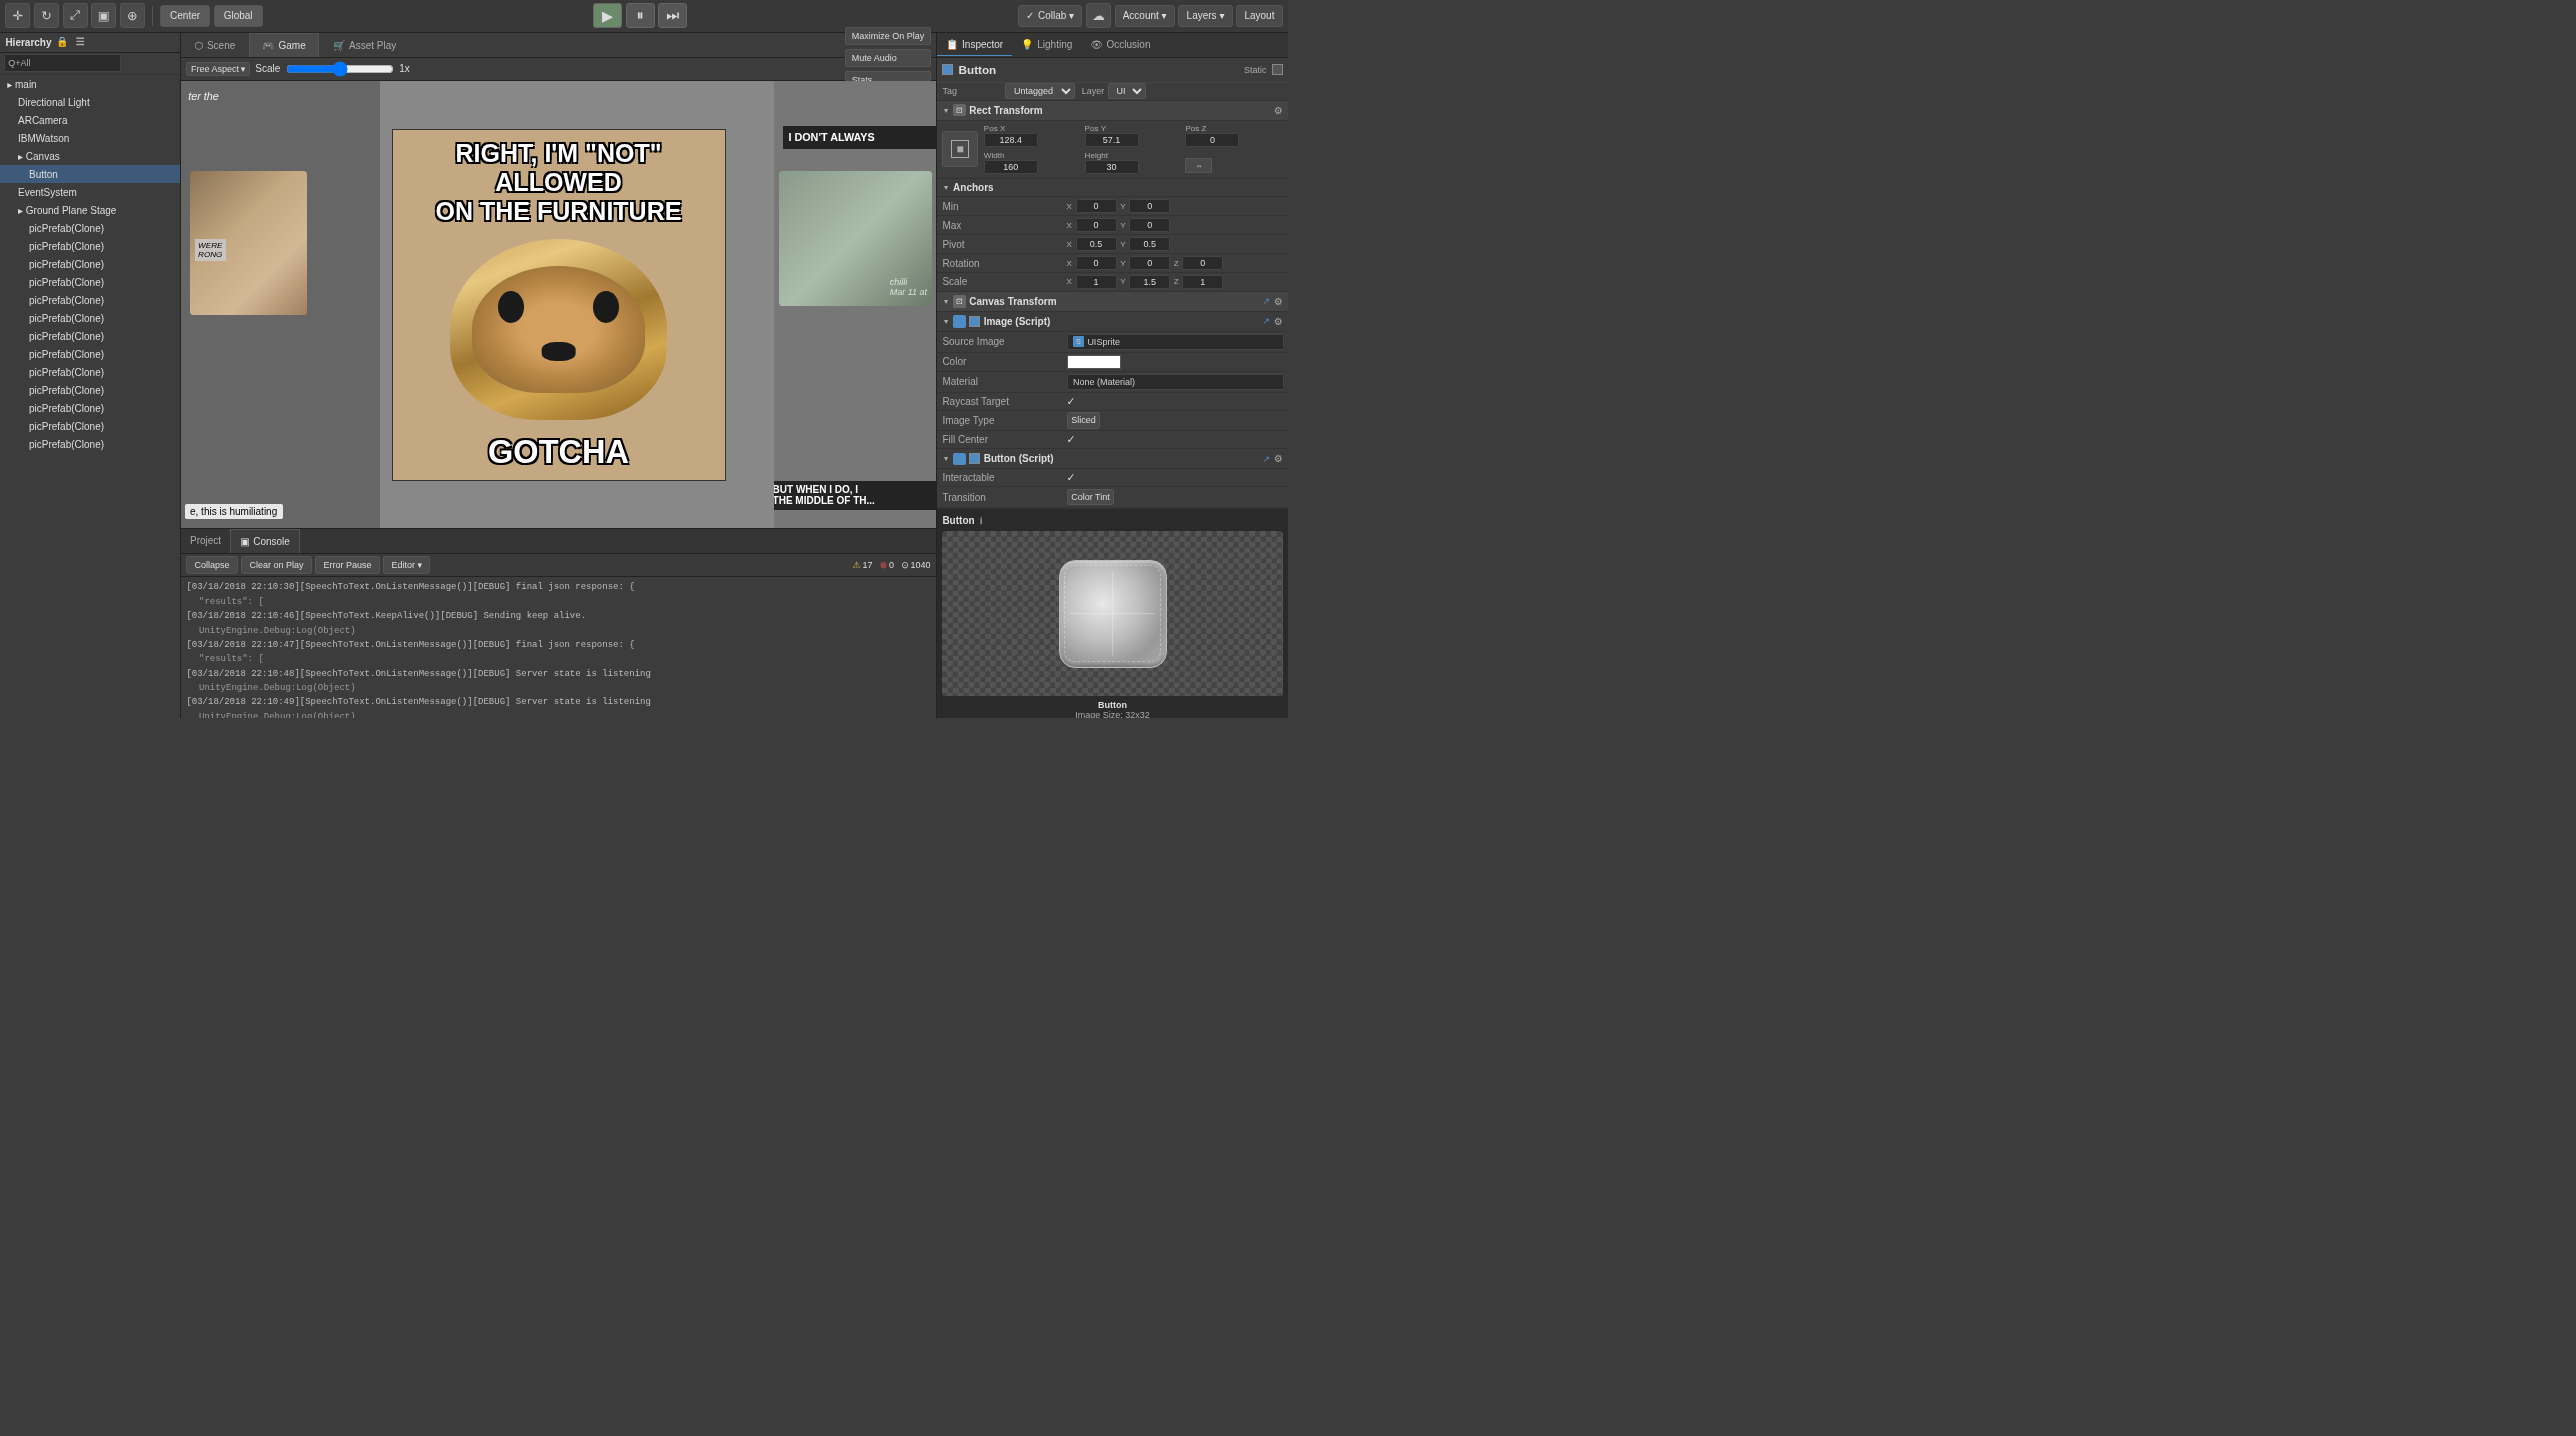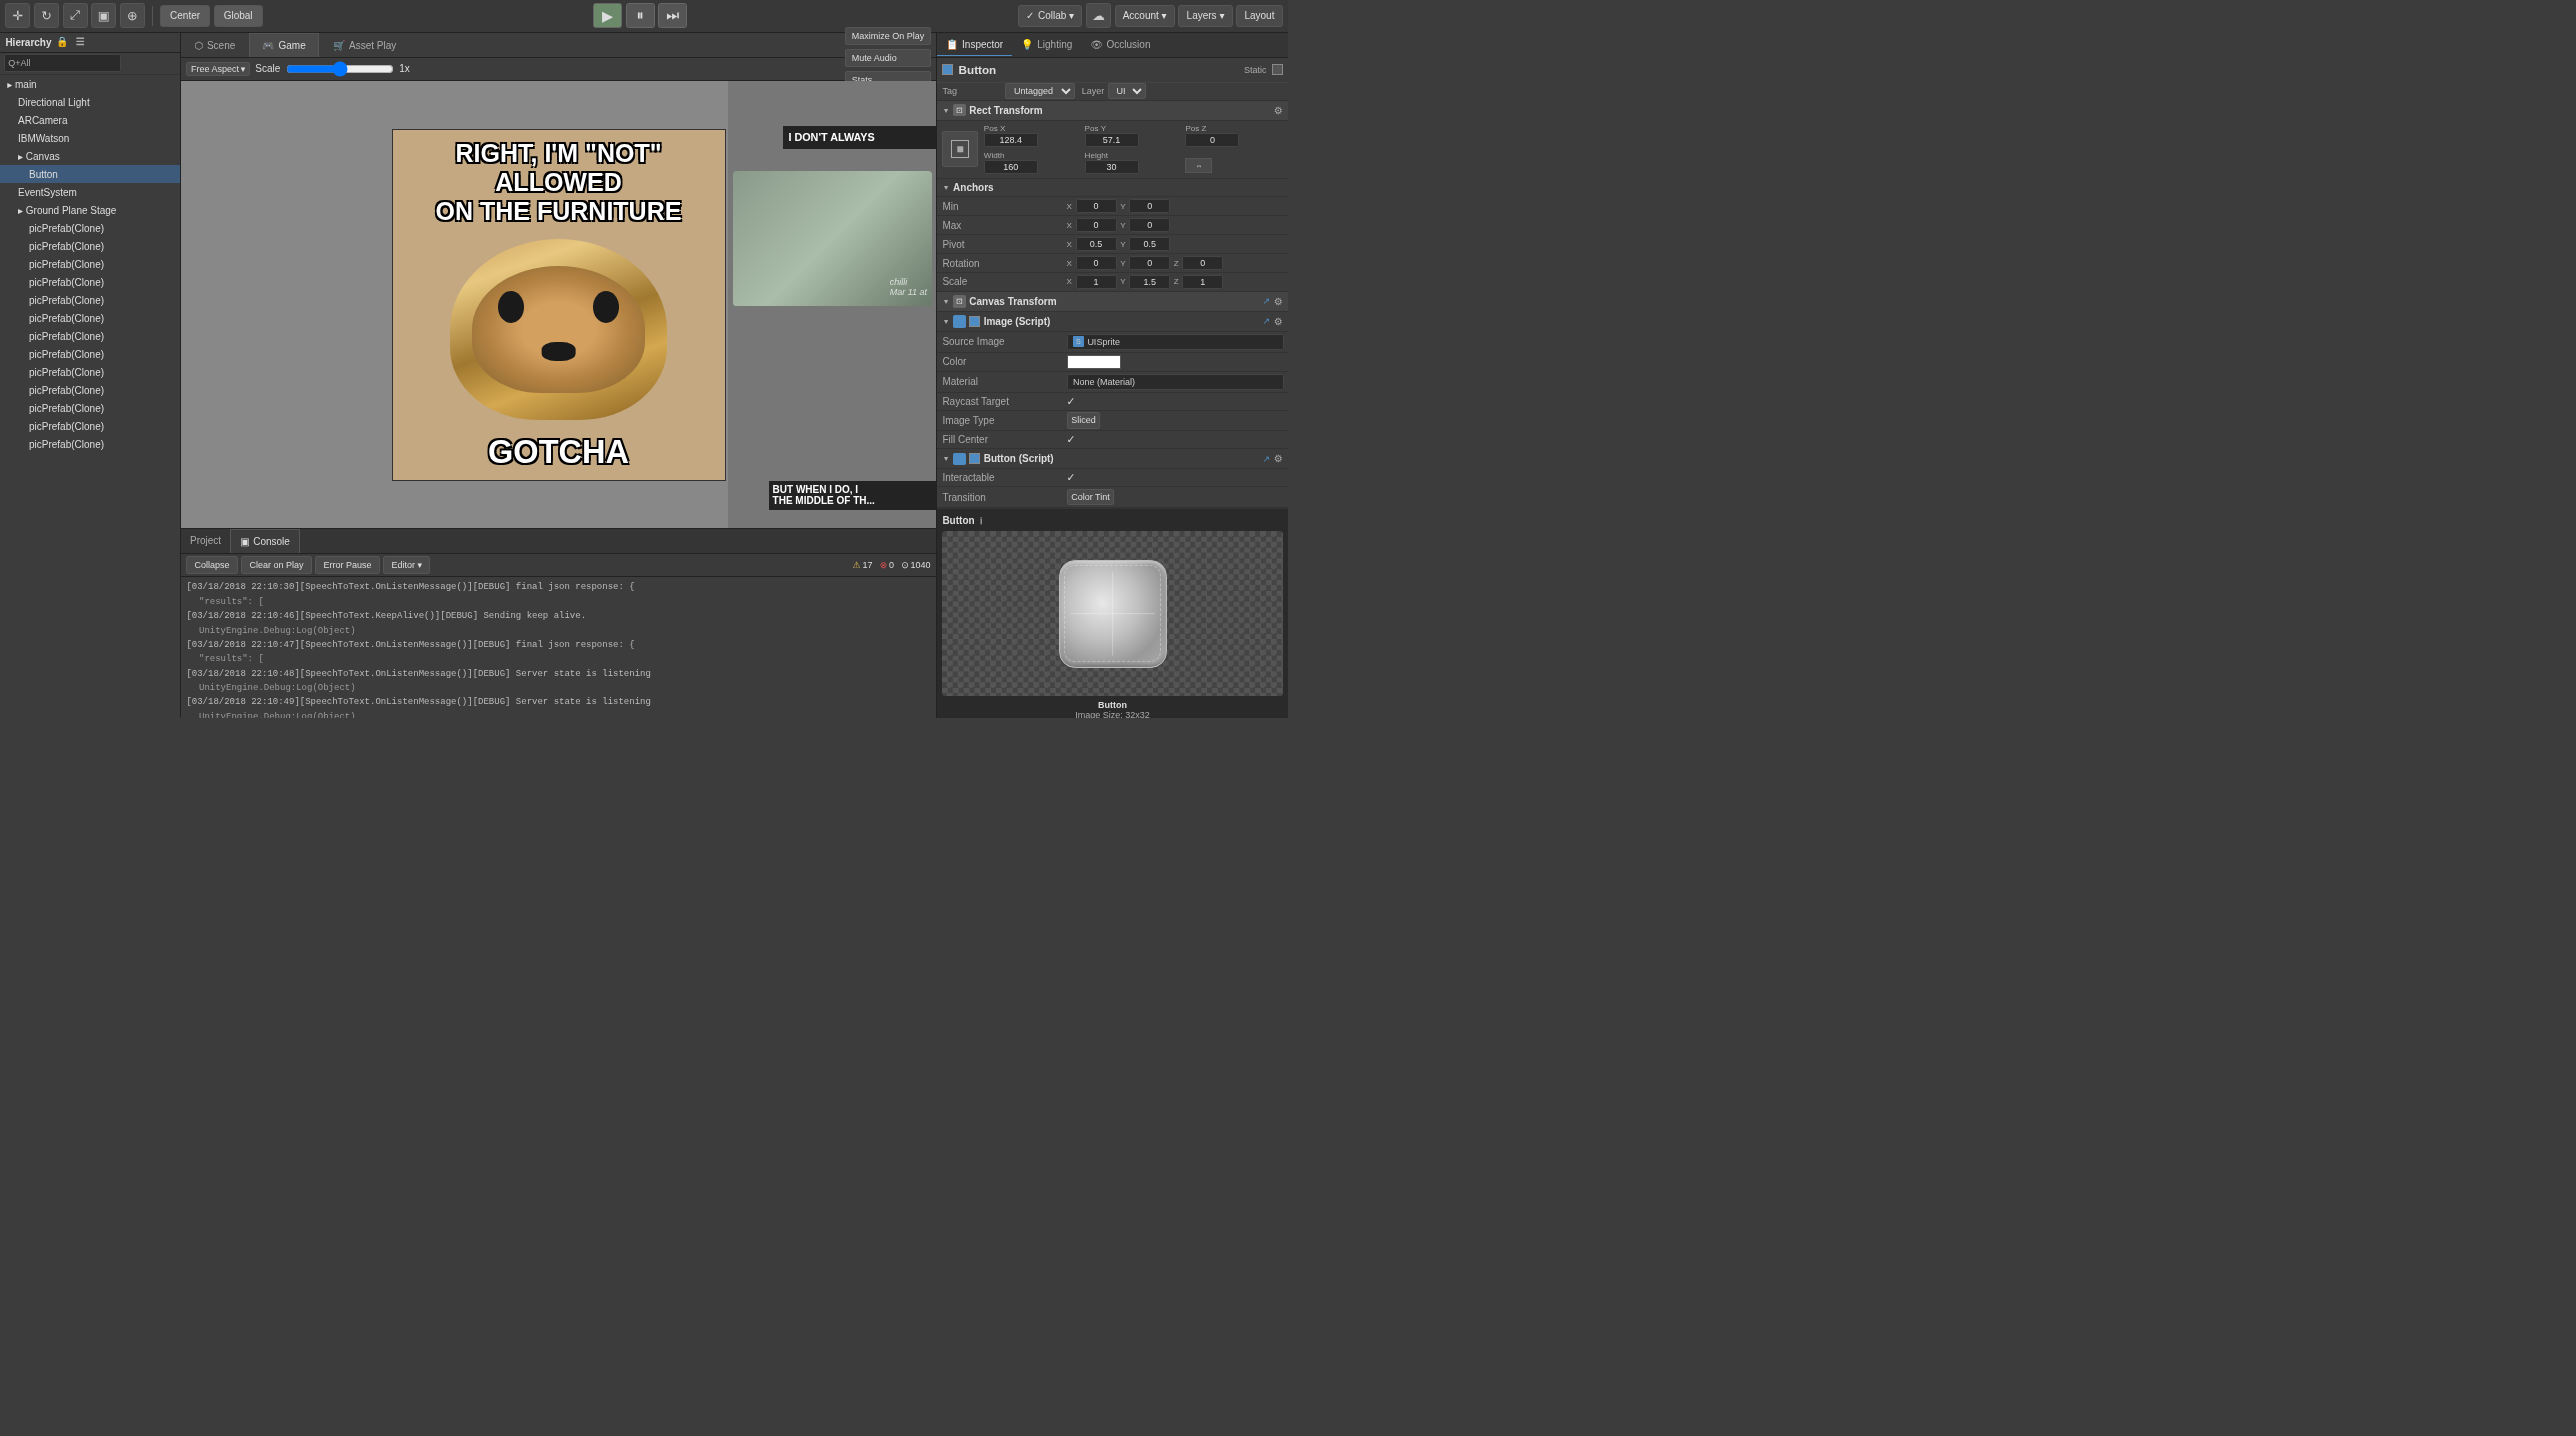"ter the" div.left-meme-panel { html: none -> <div> <div>ter the</div> <div> <div></div> <div>WERE<br>RONG</div> </div> <div>e, this is humiliating</div> </div> }
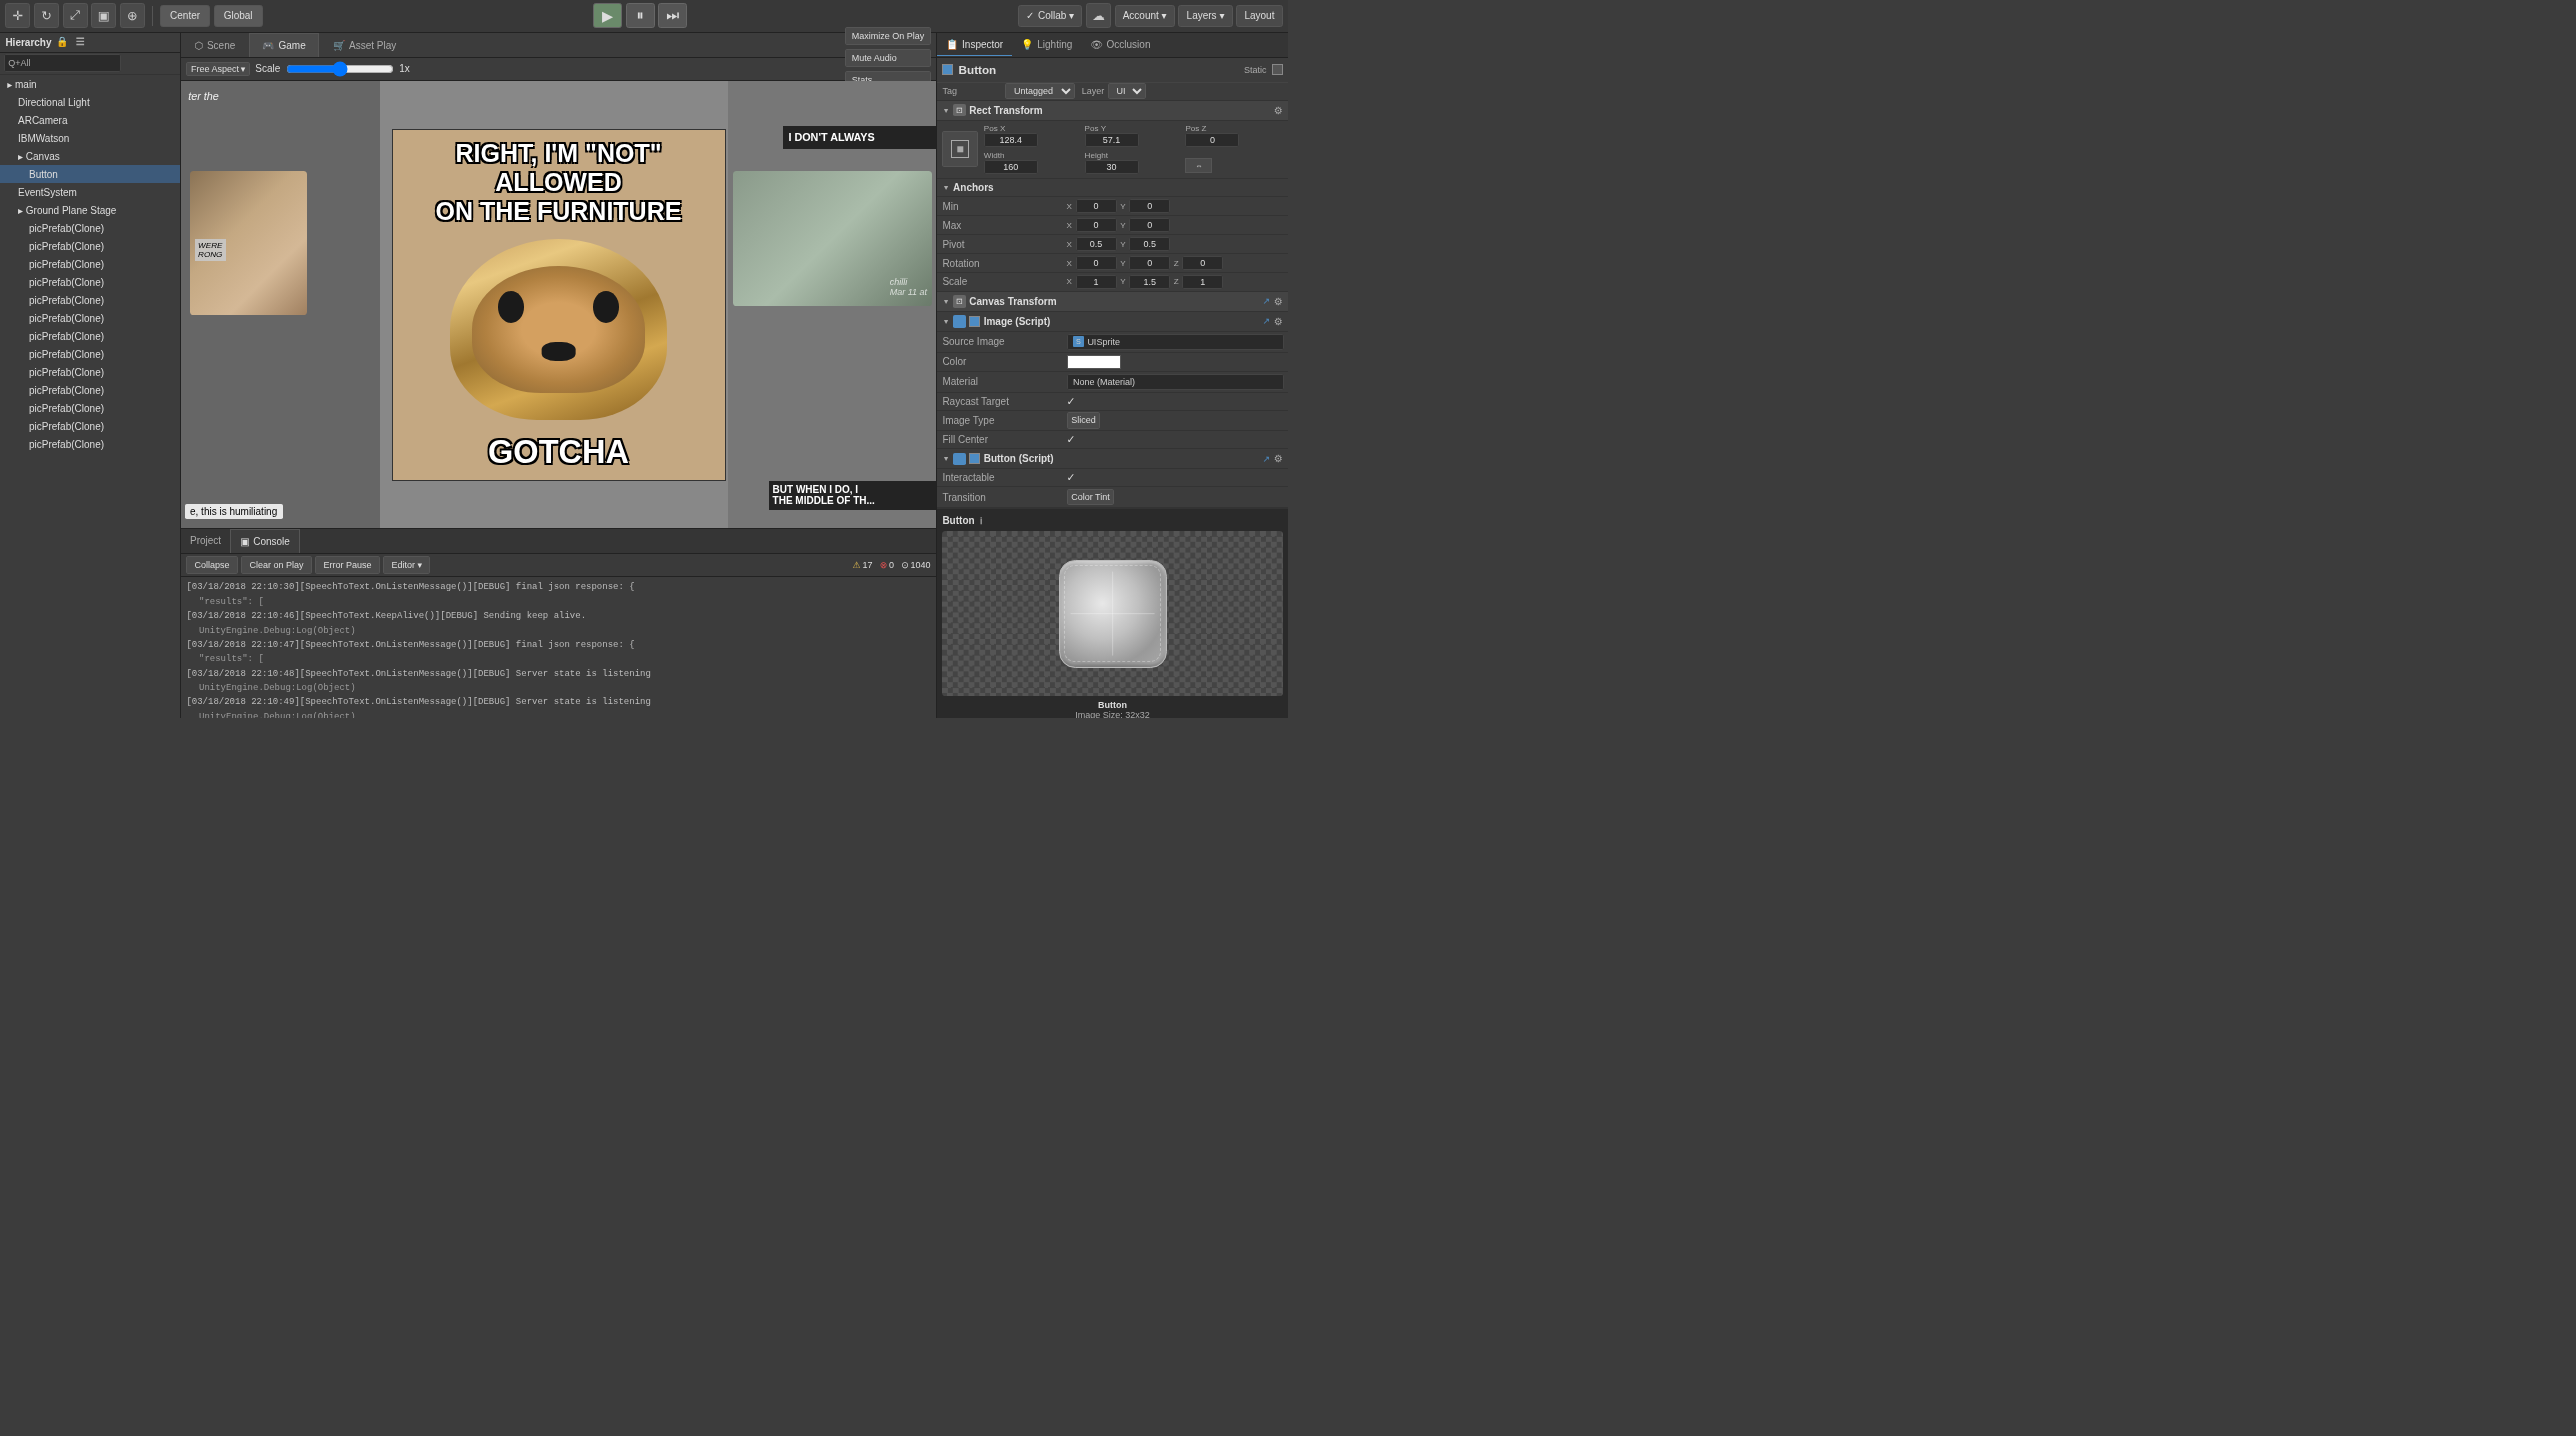"I DON'T ALWAYS" .right-meme-panel { width: 208px -> 162px }
